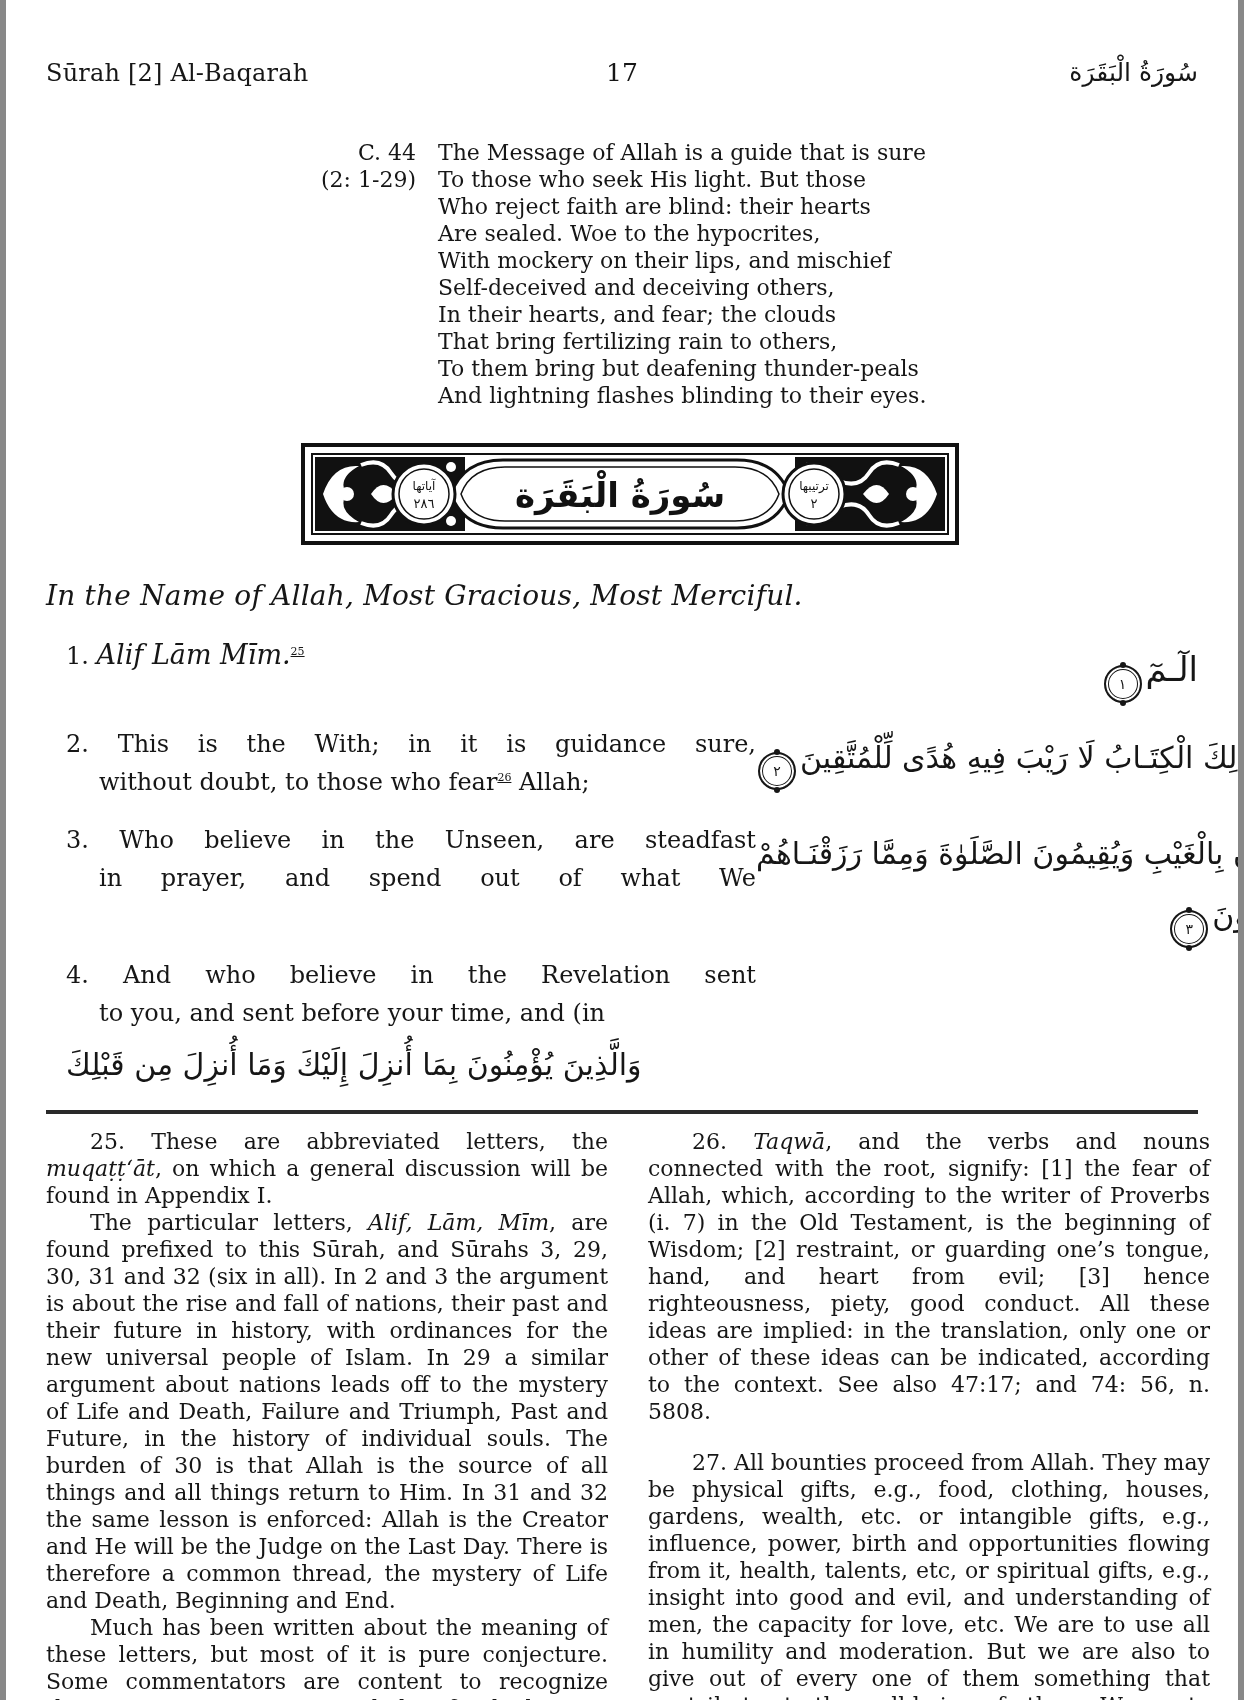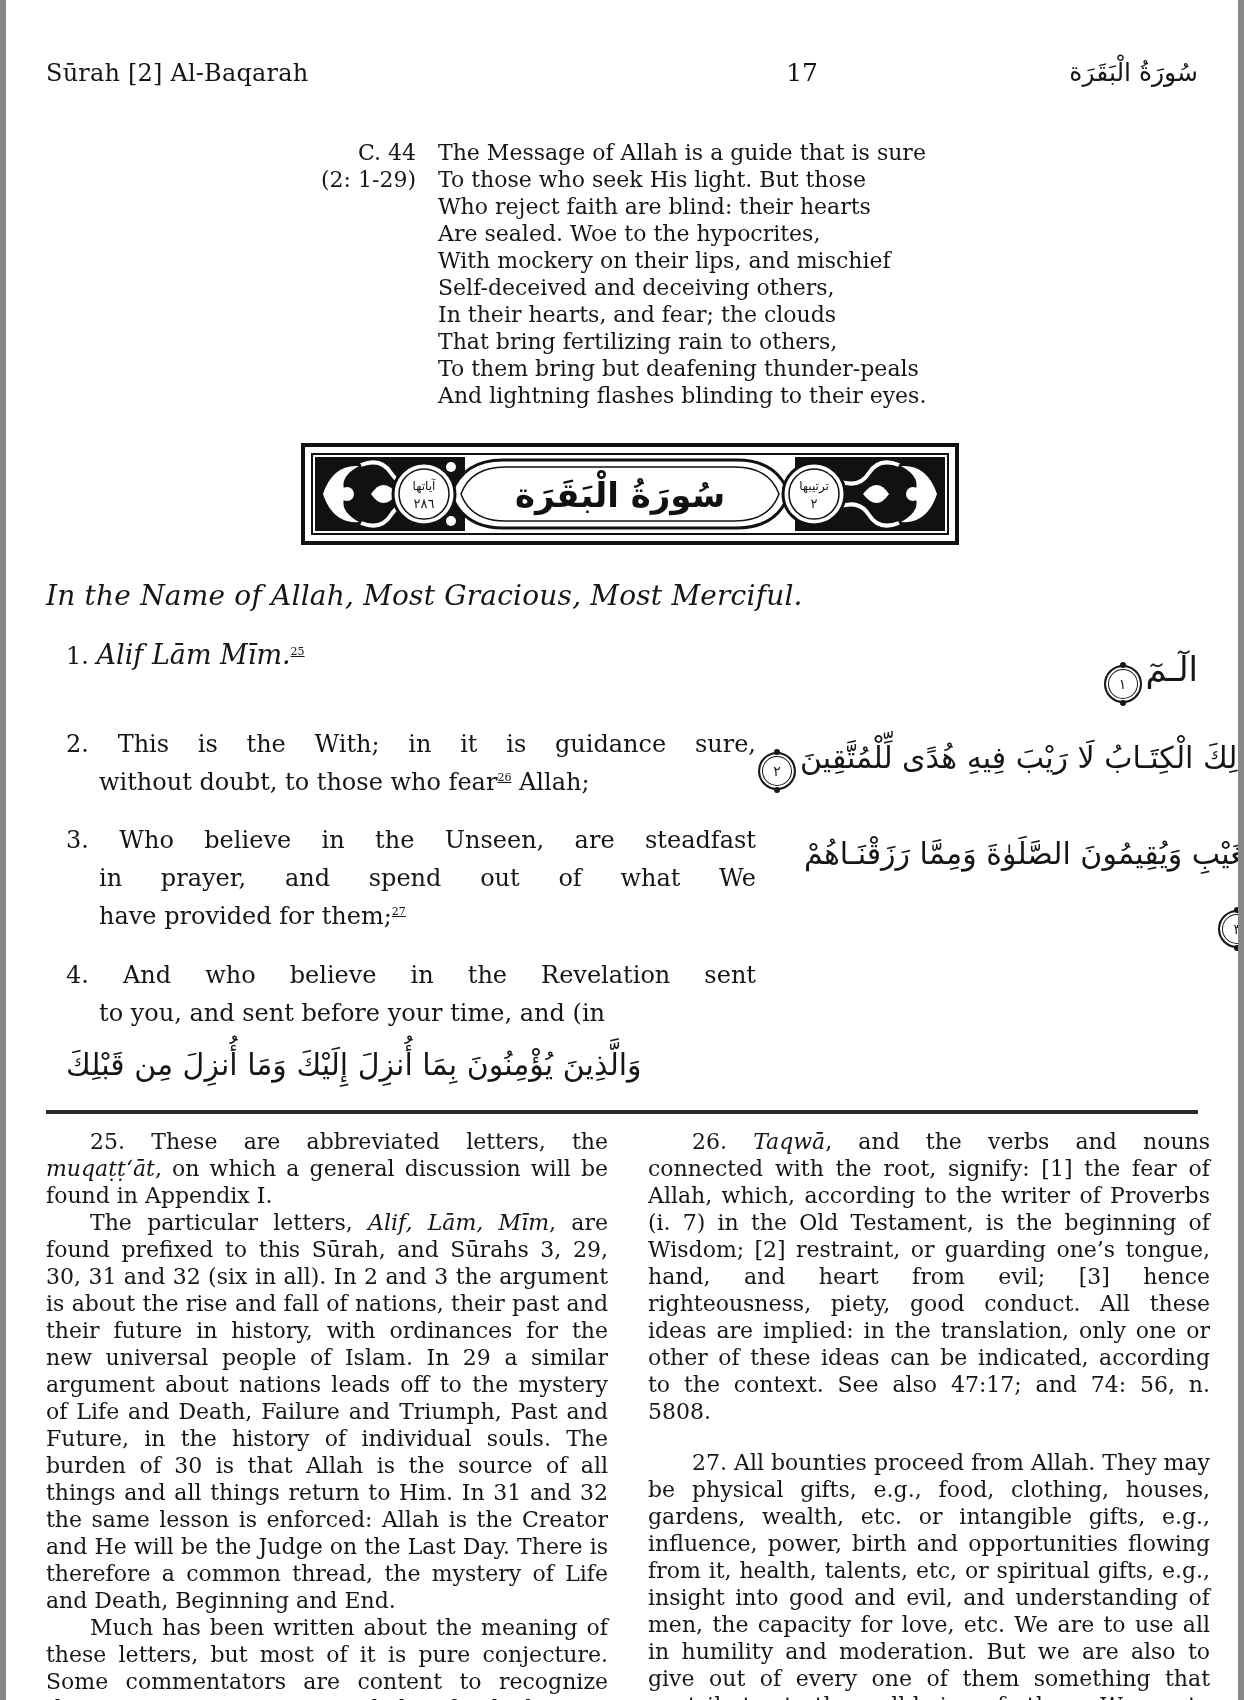"17" .hdr-center { text-align: right -> center }
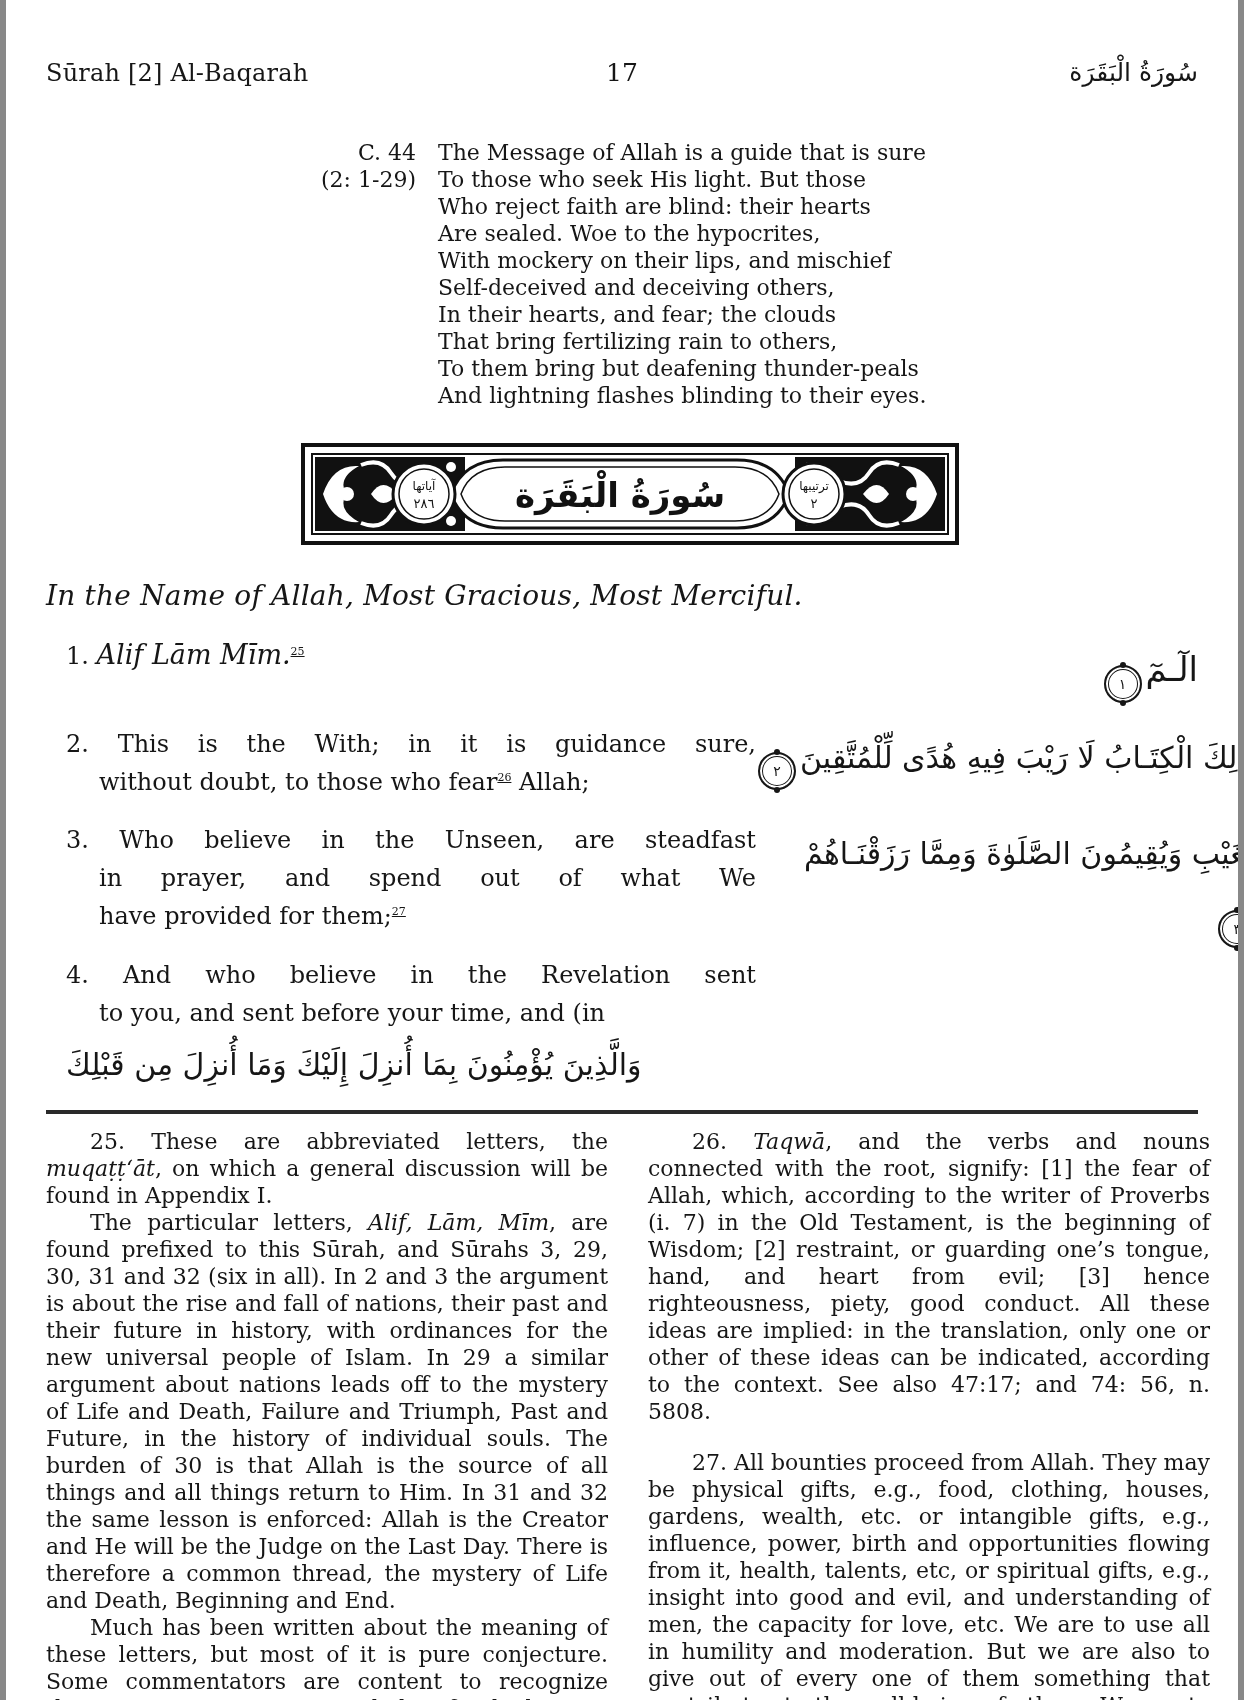"3. Who believe in the" .vrow.r3 { gap: 48px -> none }
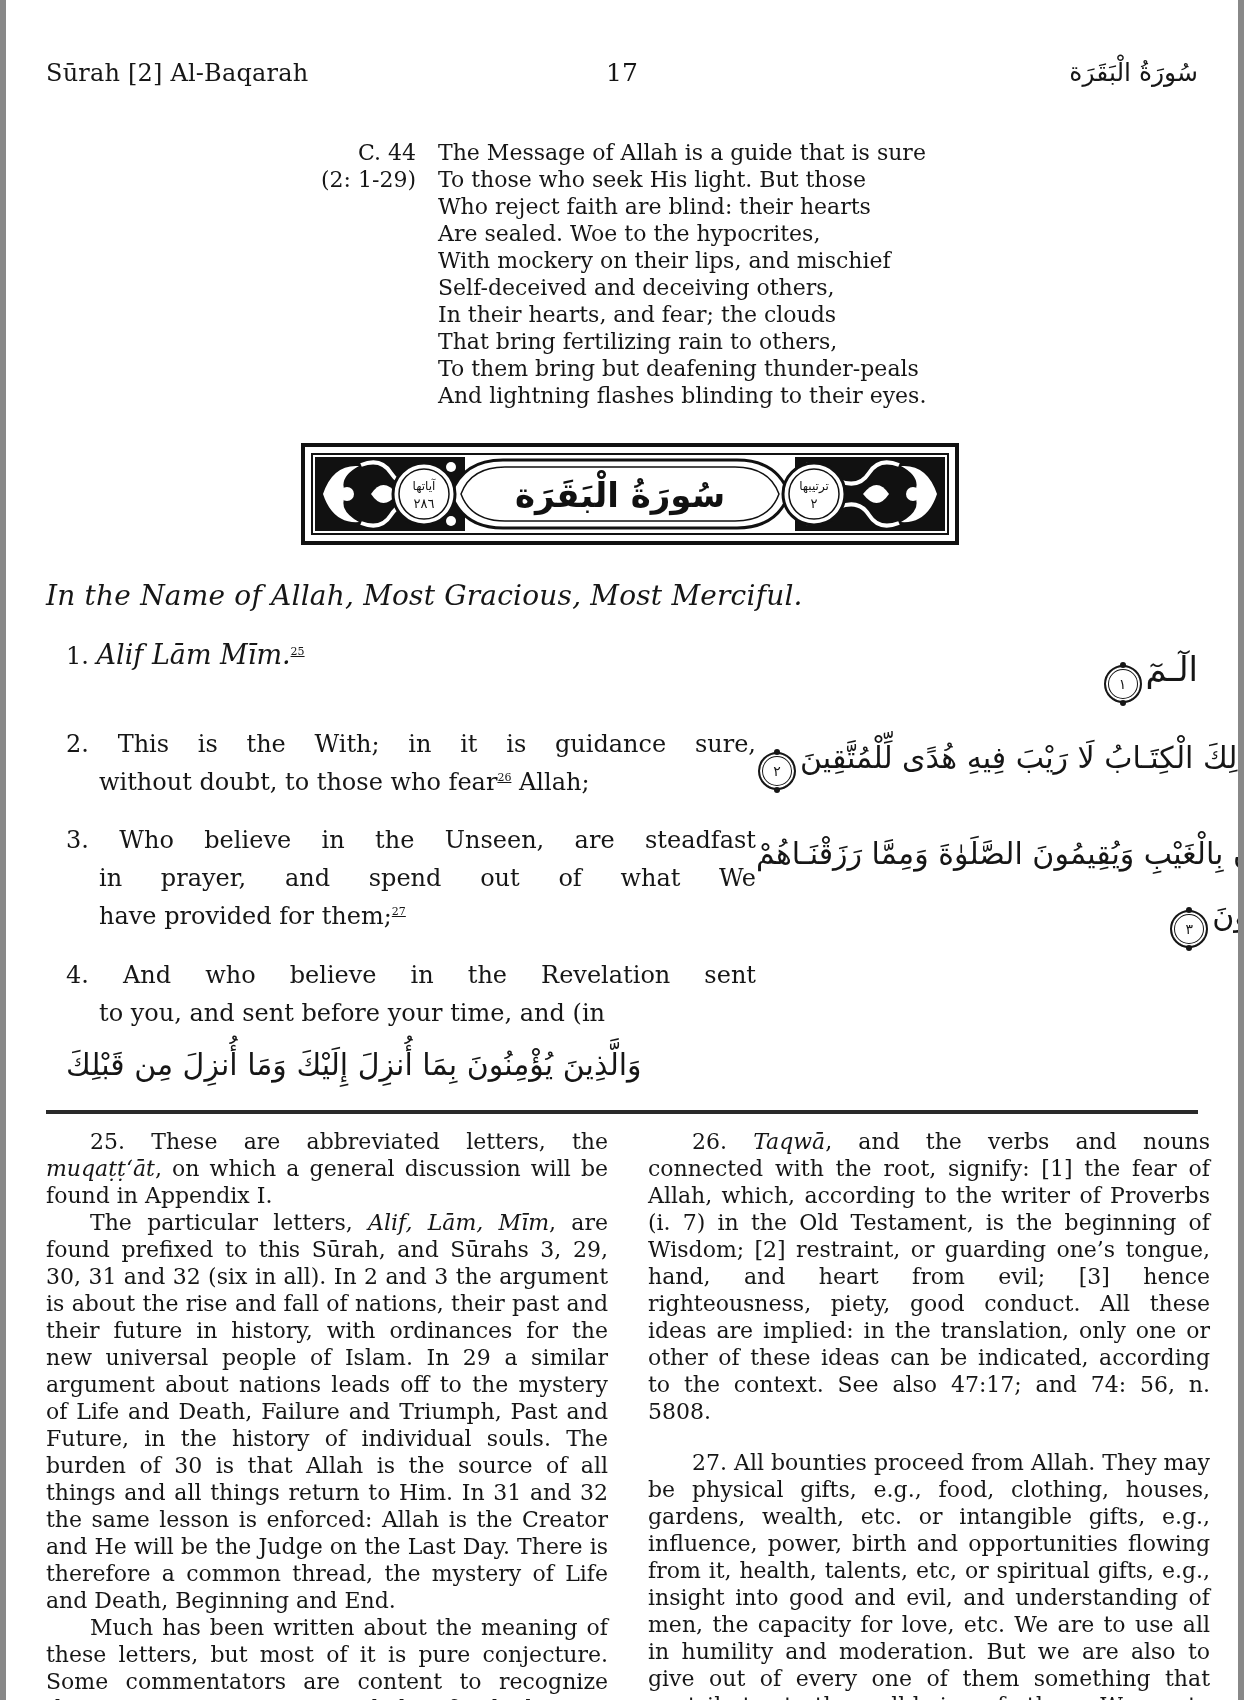"have provided for them;27" div.vline { html: <div><span>have provided for them;</span><sup>27</sup></div> -> none }
